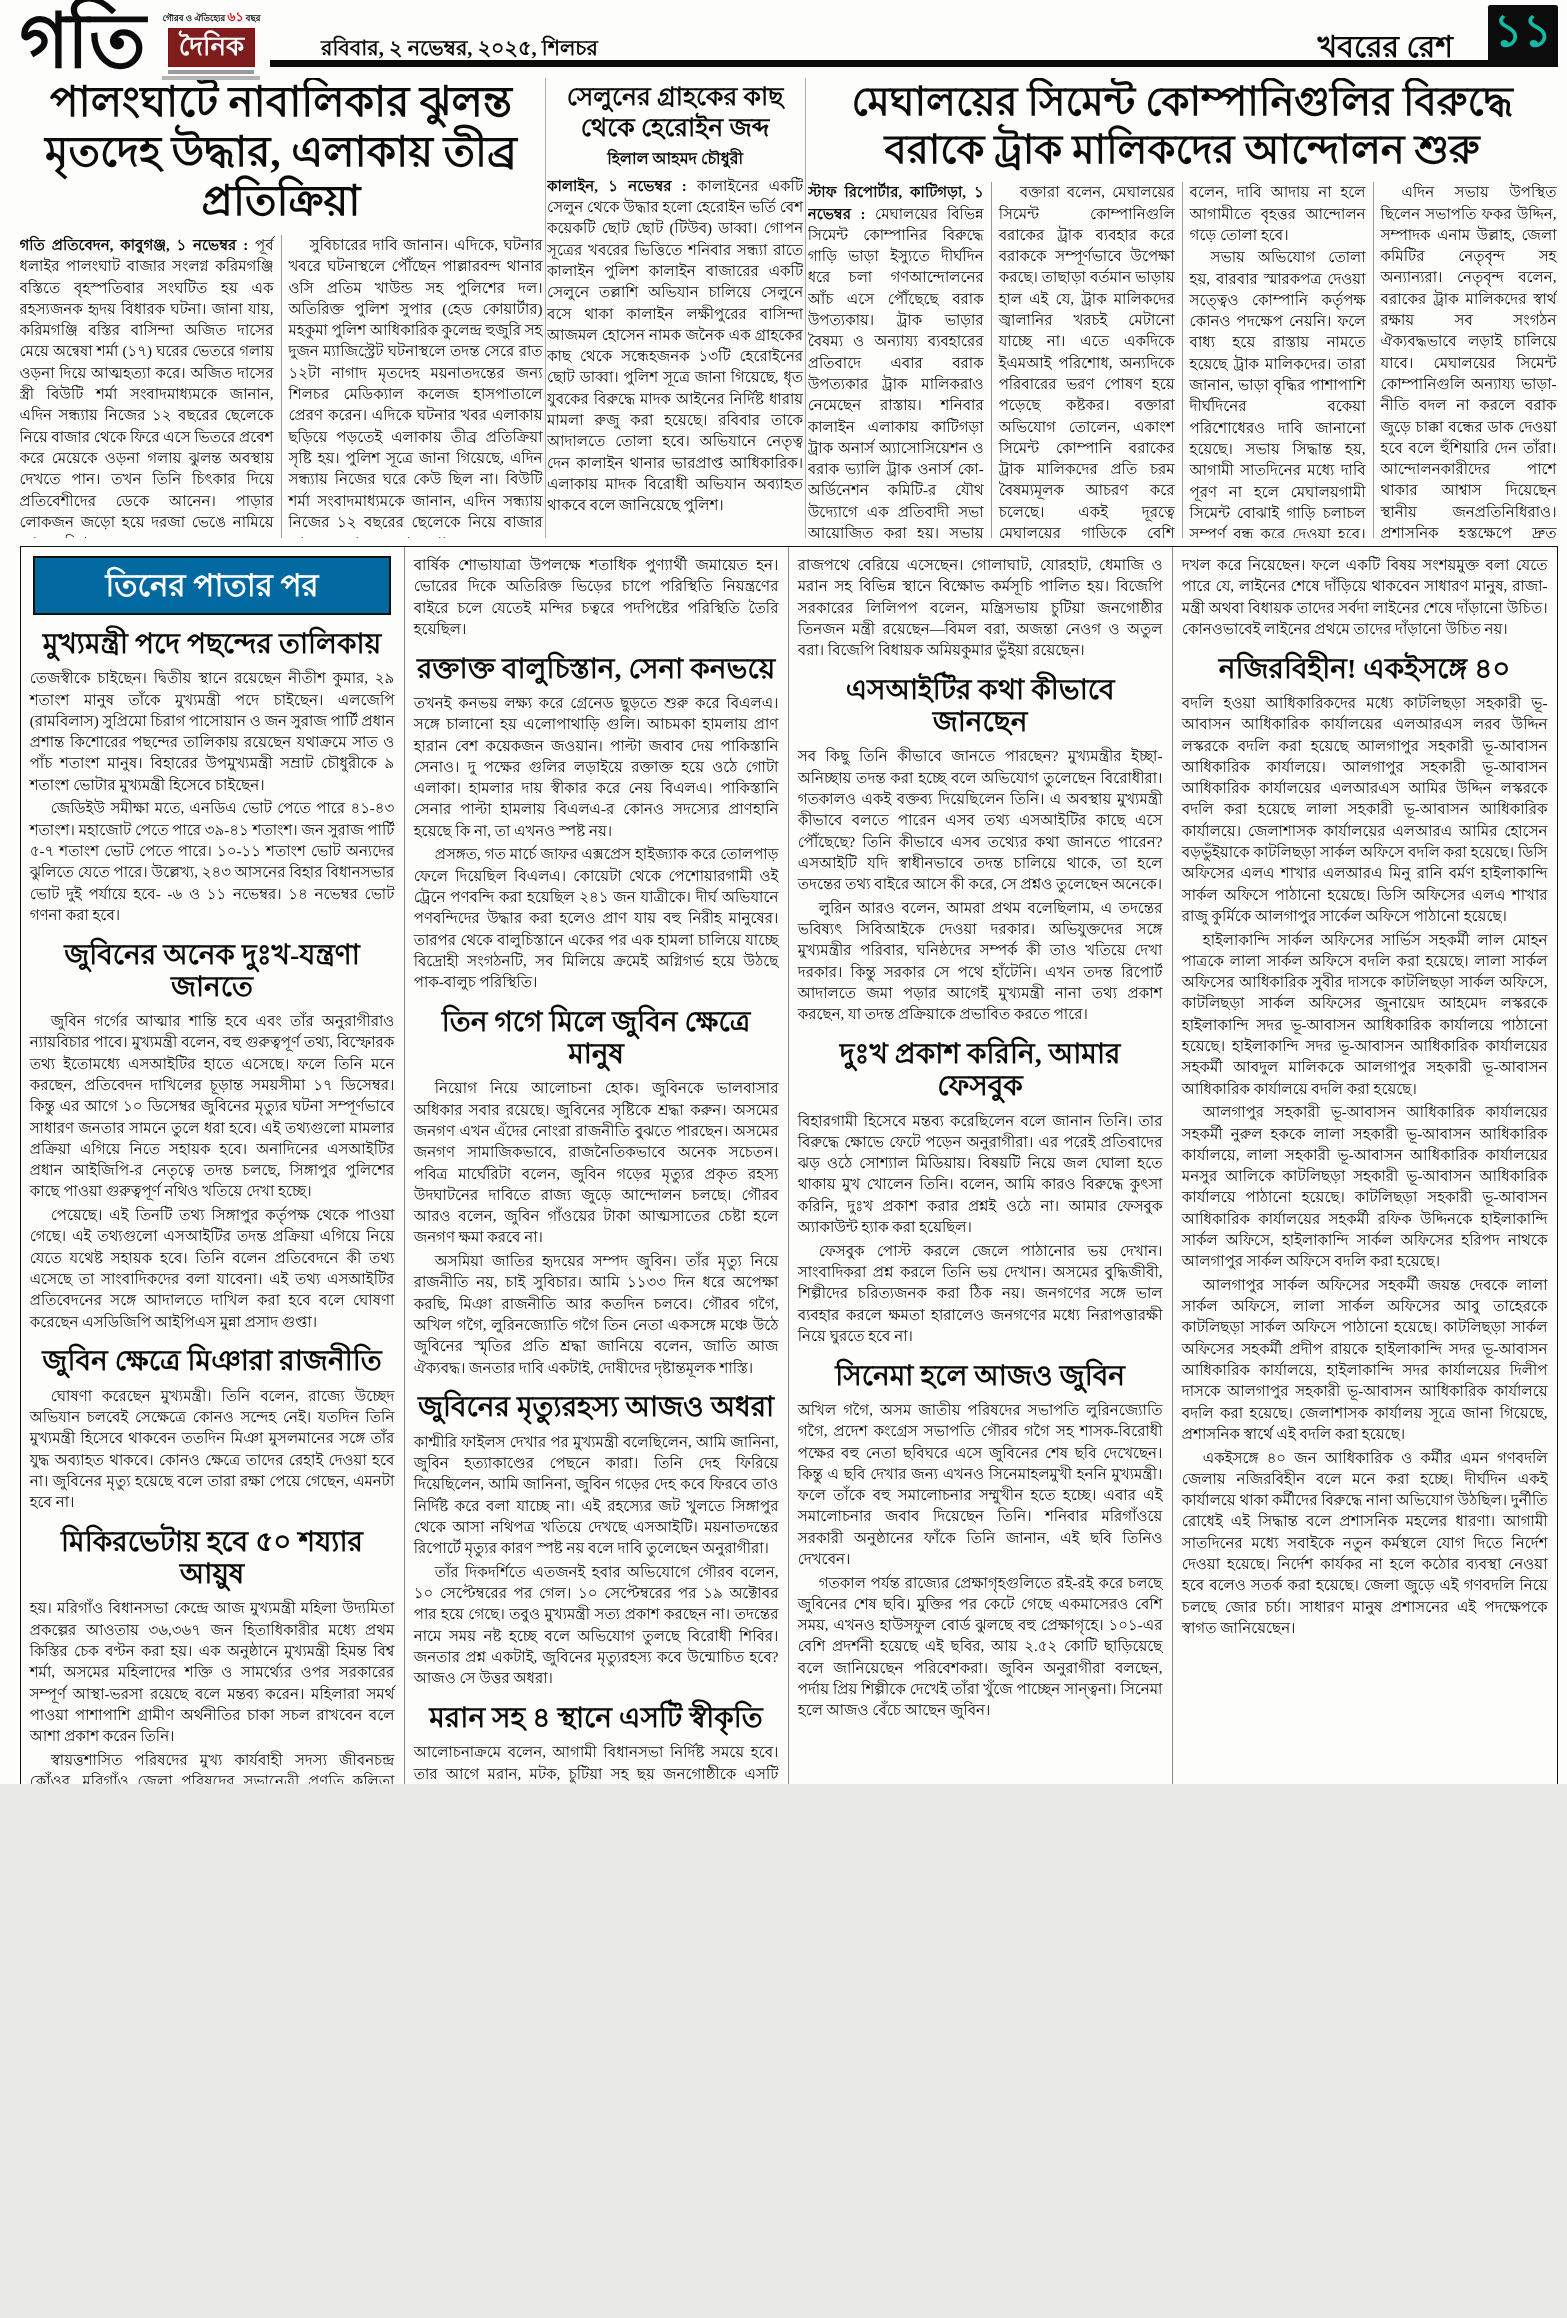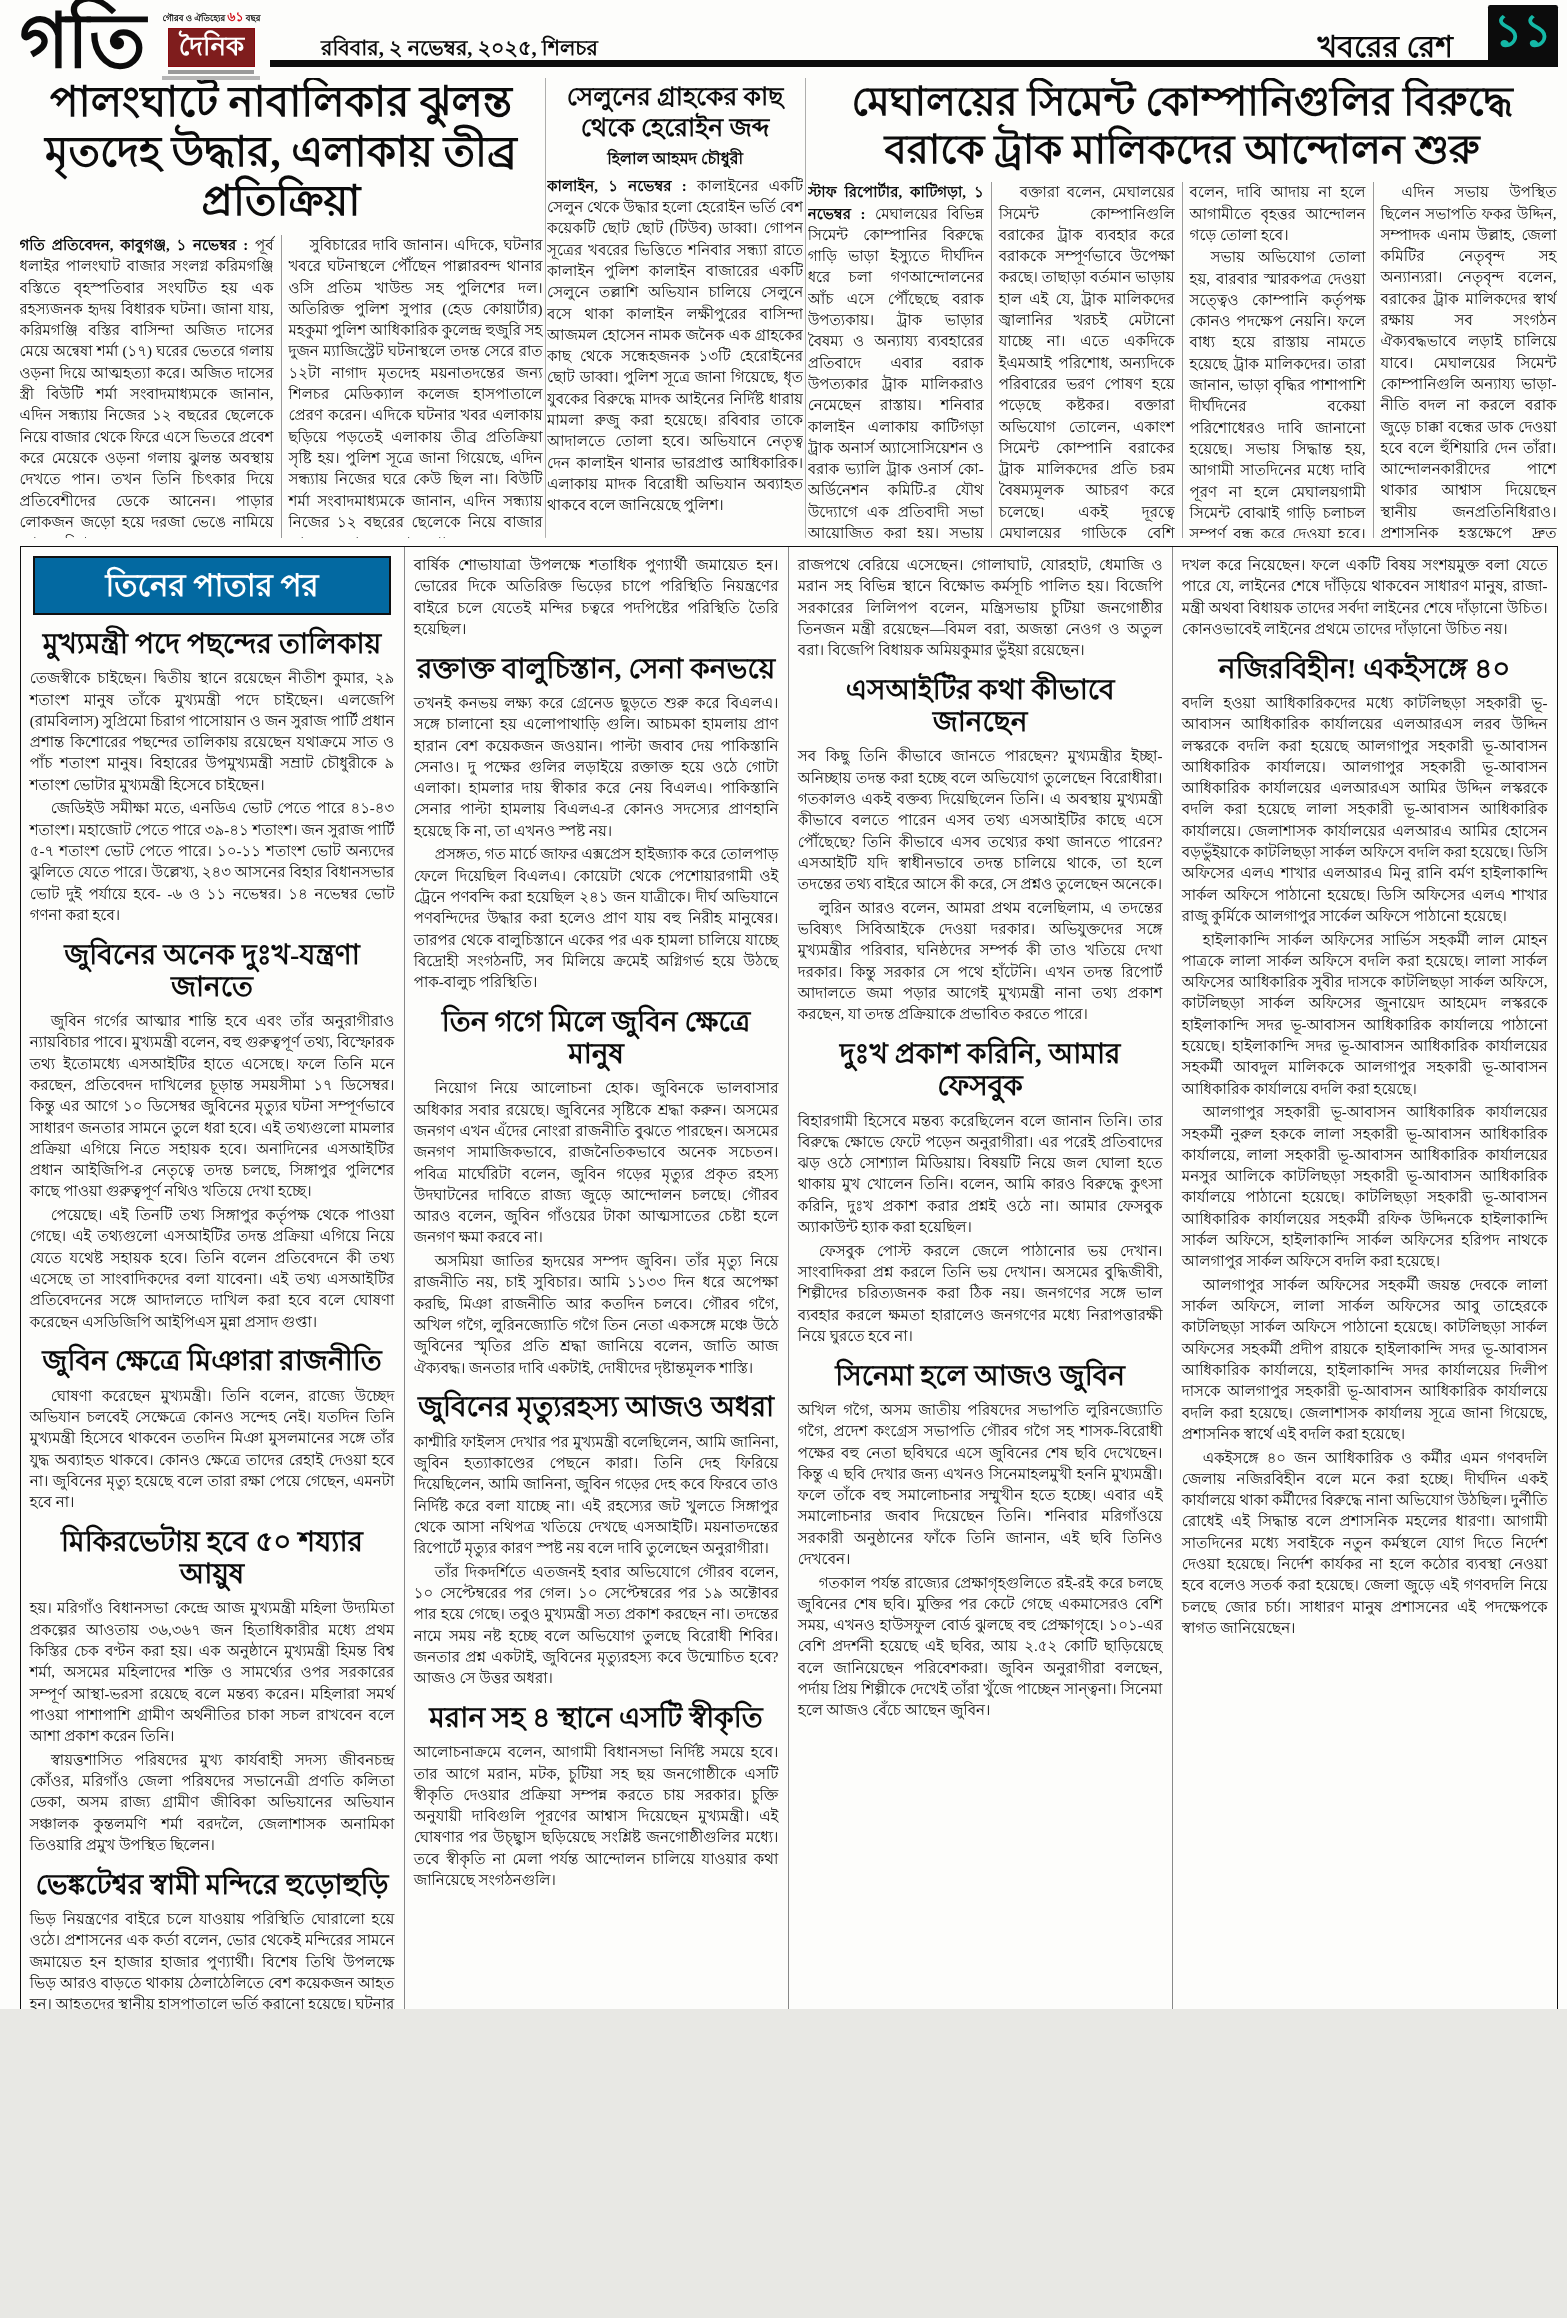"গতি" .page { height: 2009px -> 1784px }
